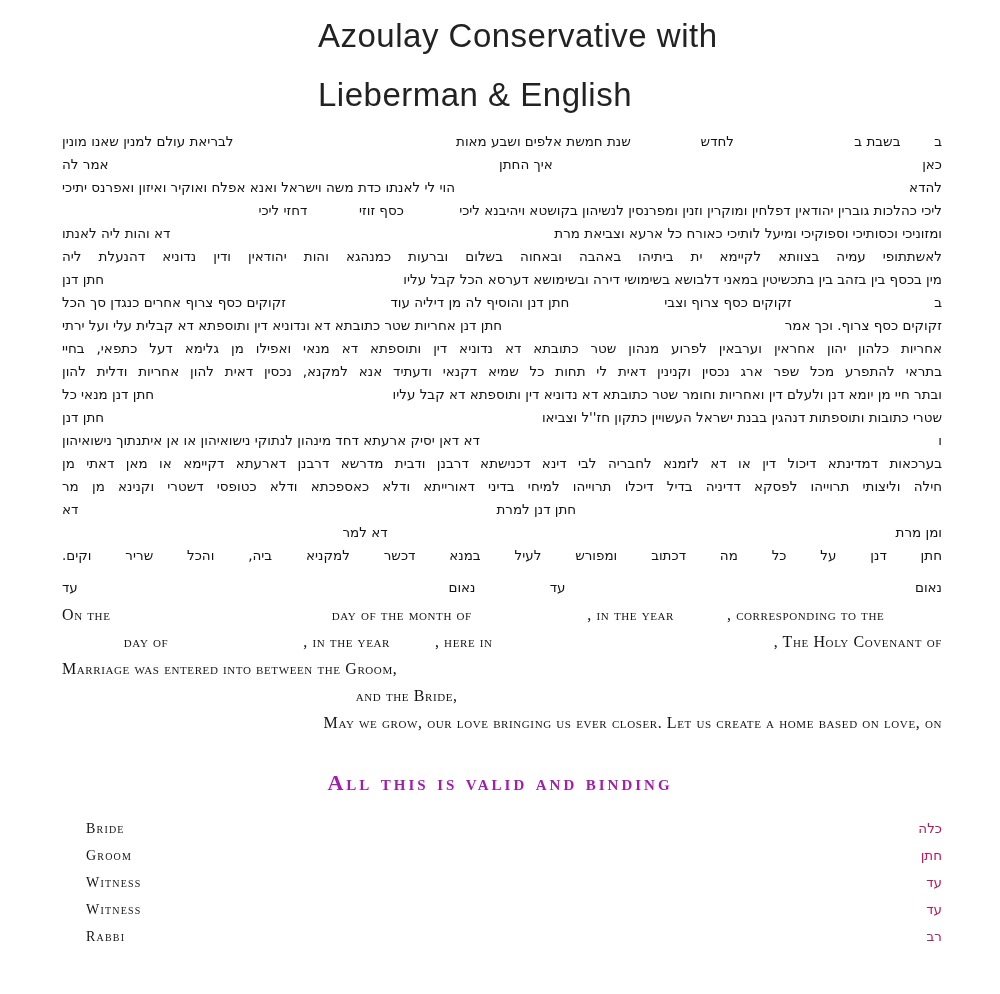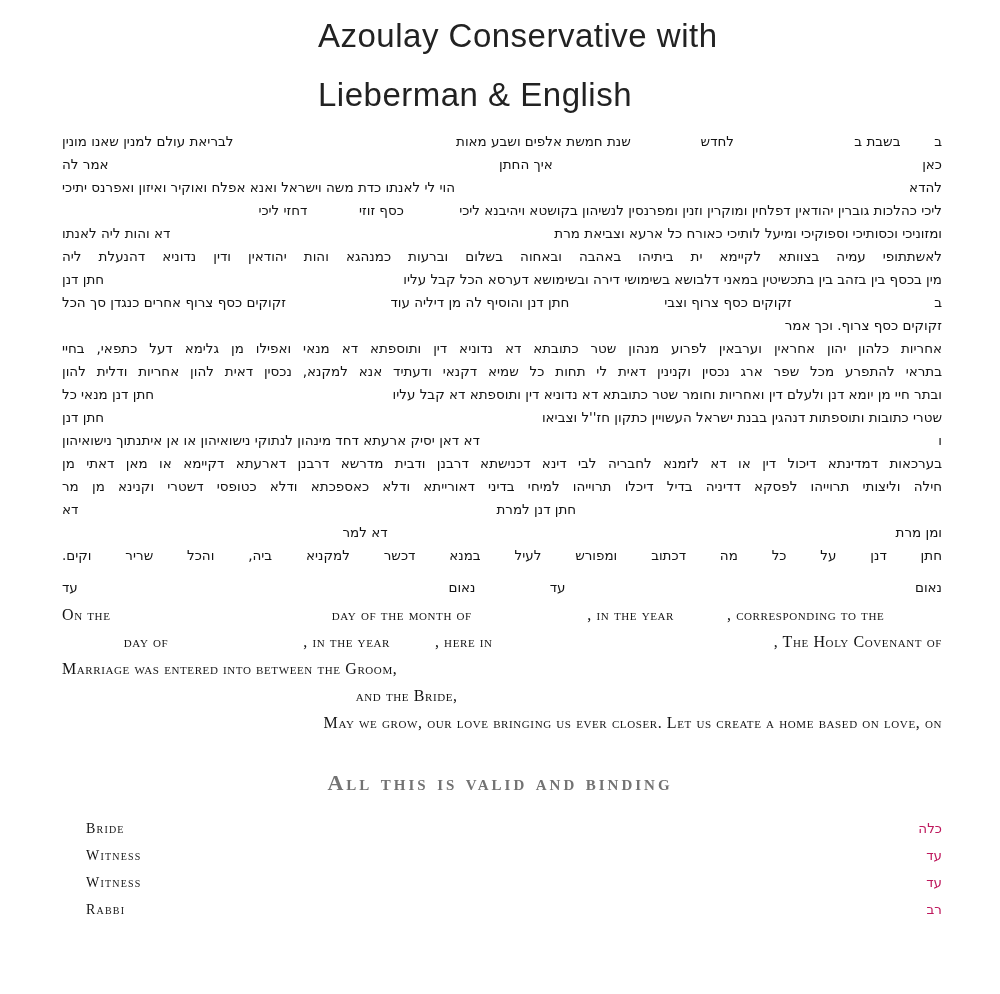"חתן דנן אחריות שטר כתובתא" span { html: none -> <span>חתן דנן אחריות שטר כתובתא דא ונדוניא דין ותוספתא דא קבלית עלי ועל ירתי</span> }
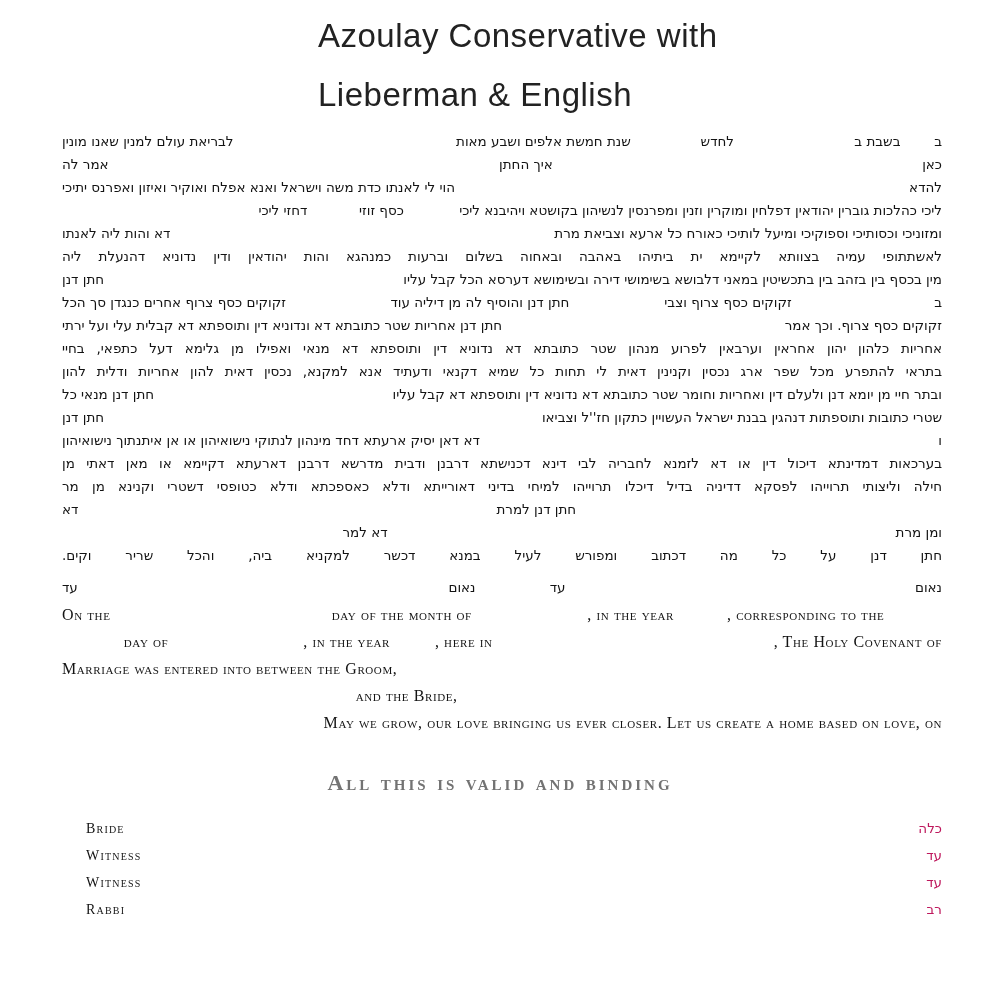"All this is valid and" .binding-heading { color: #737373 -> #a21caf }
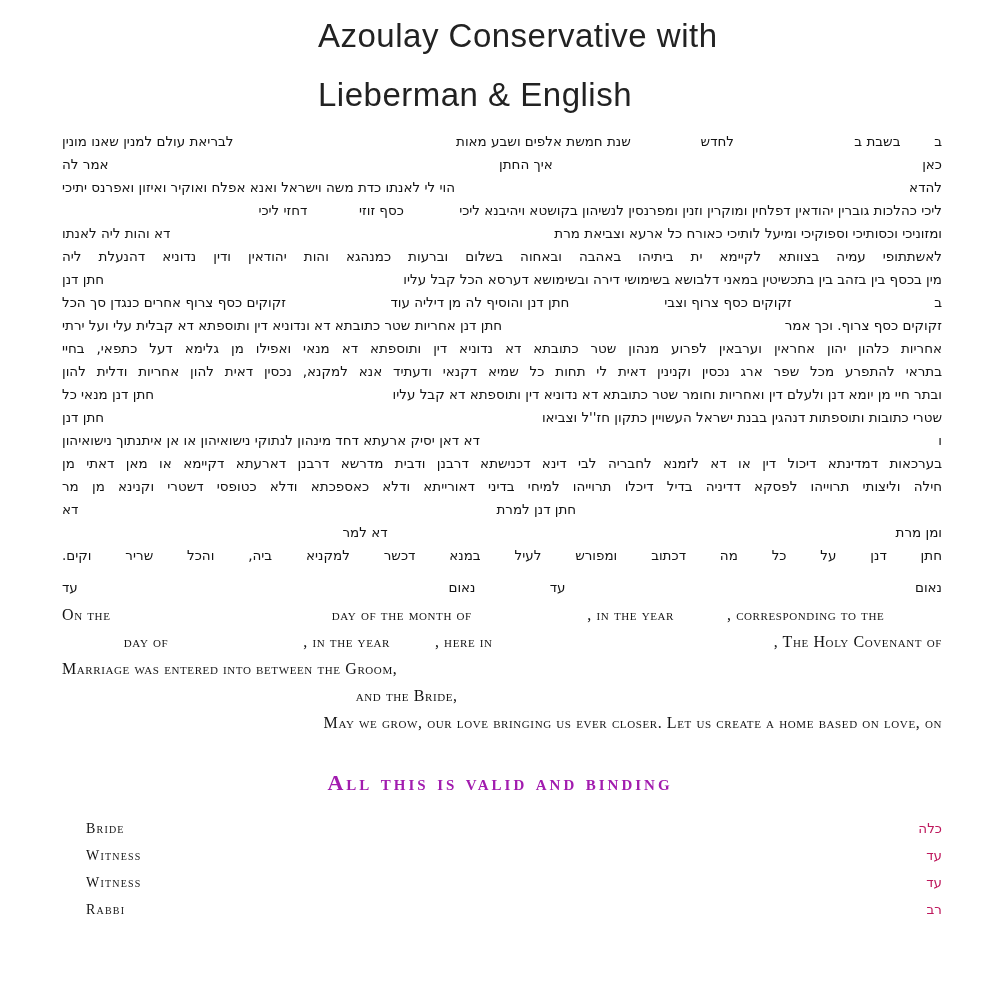"Groom" div.sig-row { html: none -> <div> <span>Groom</span> <span>חתן</span> </div> }
